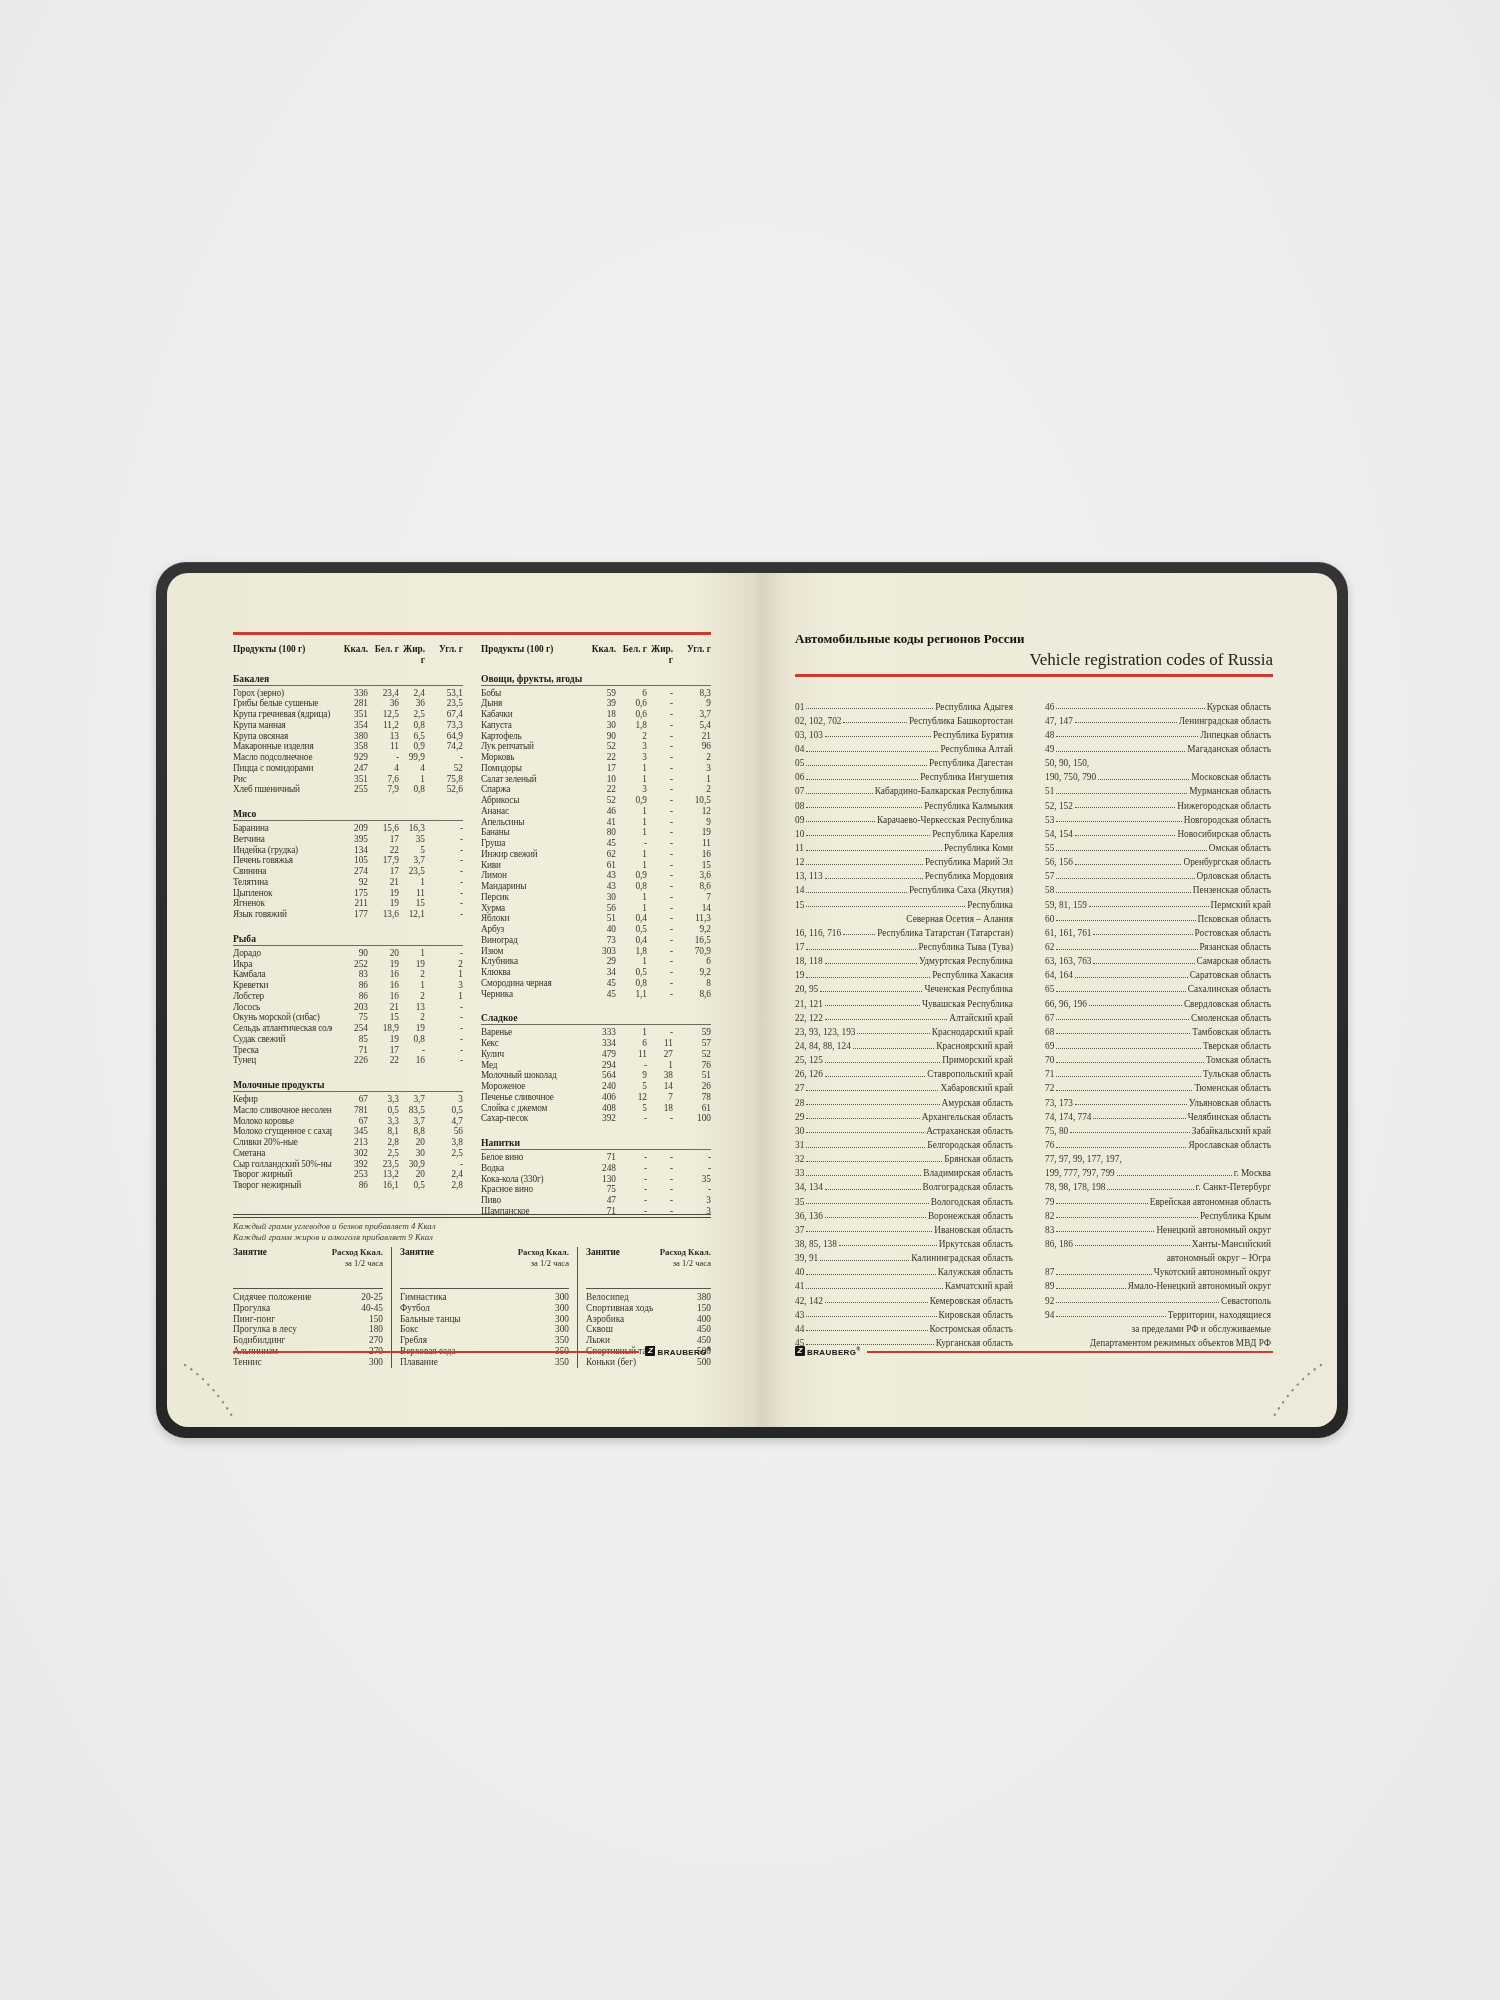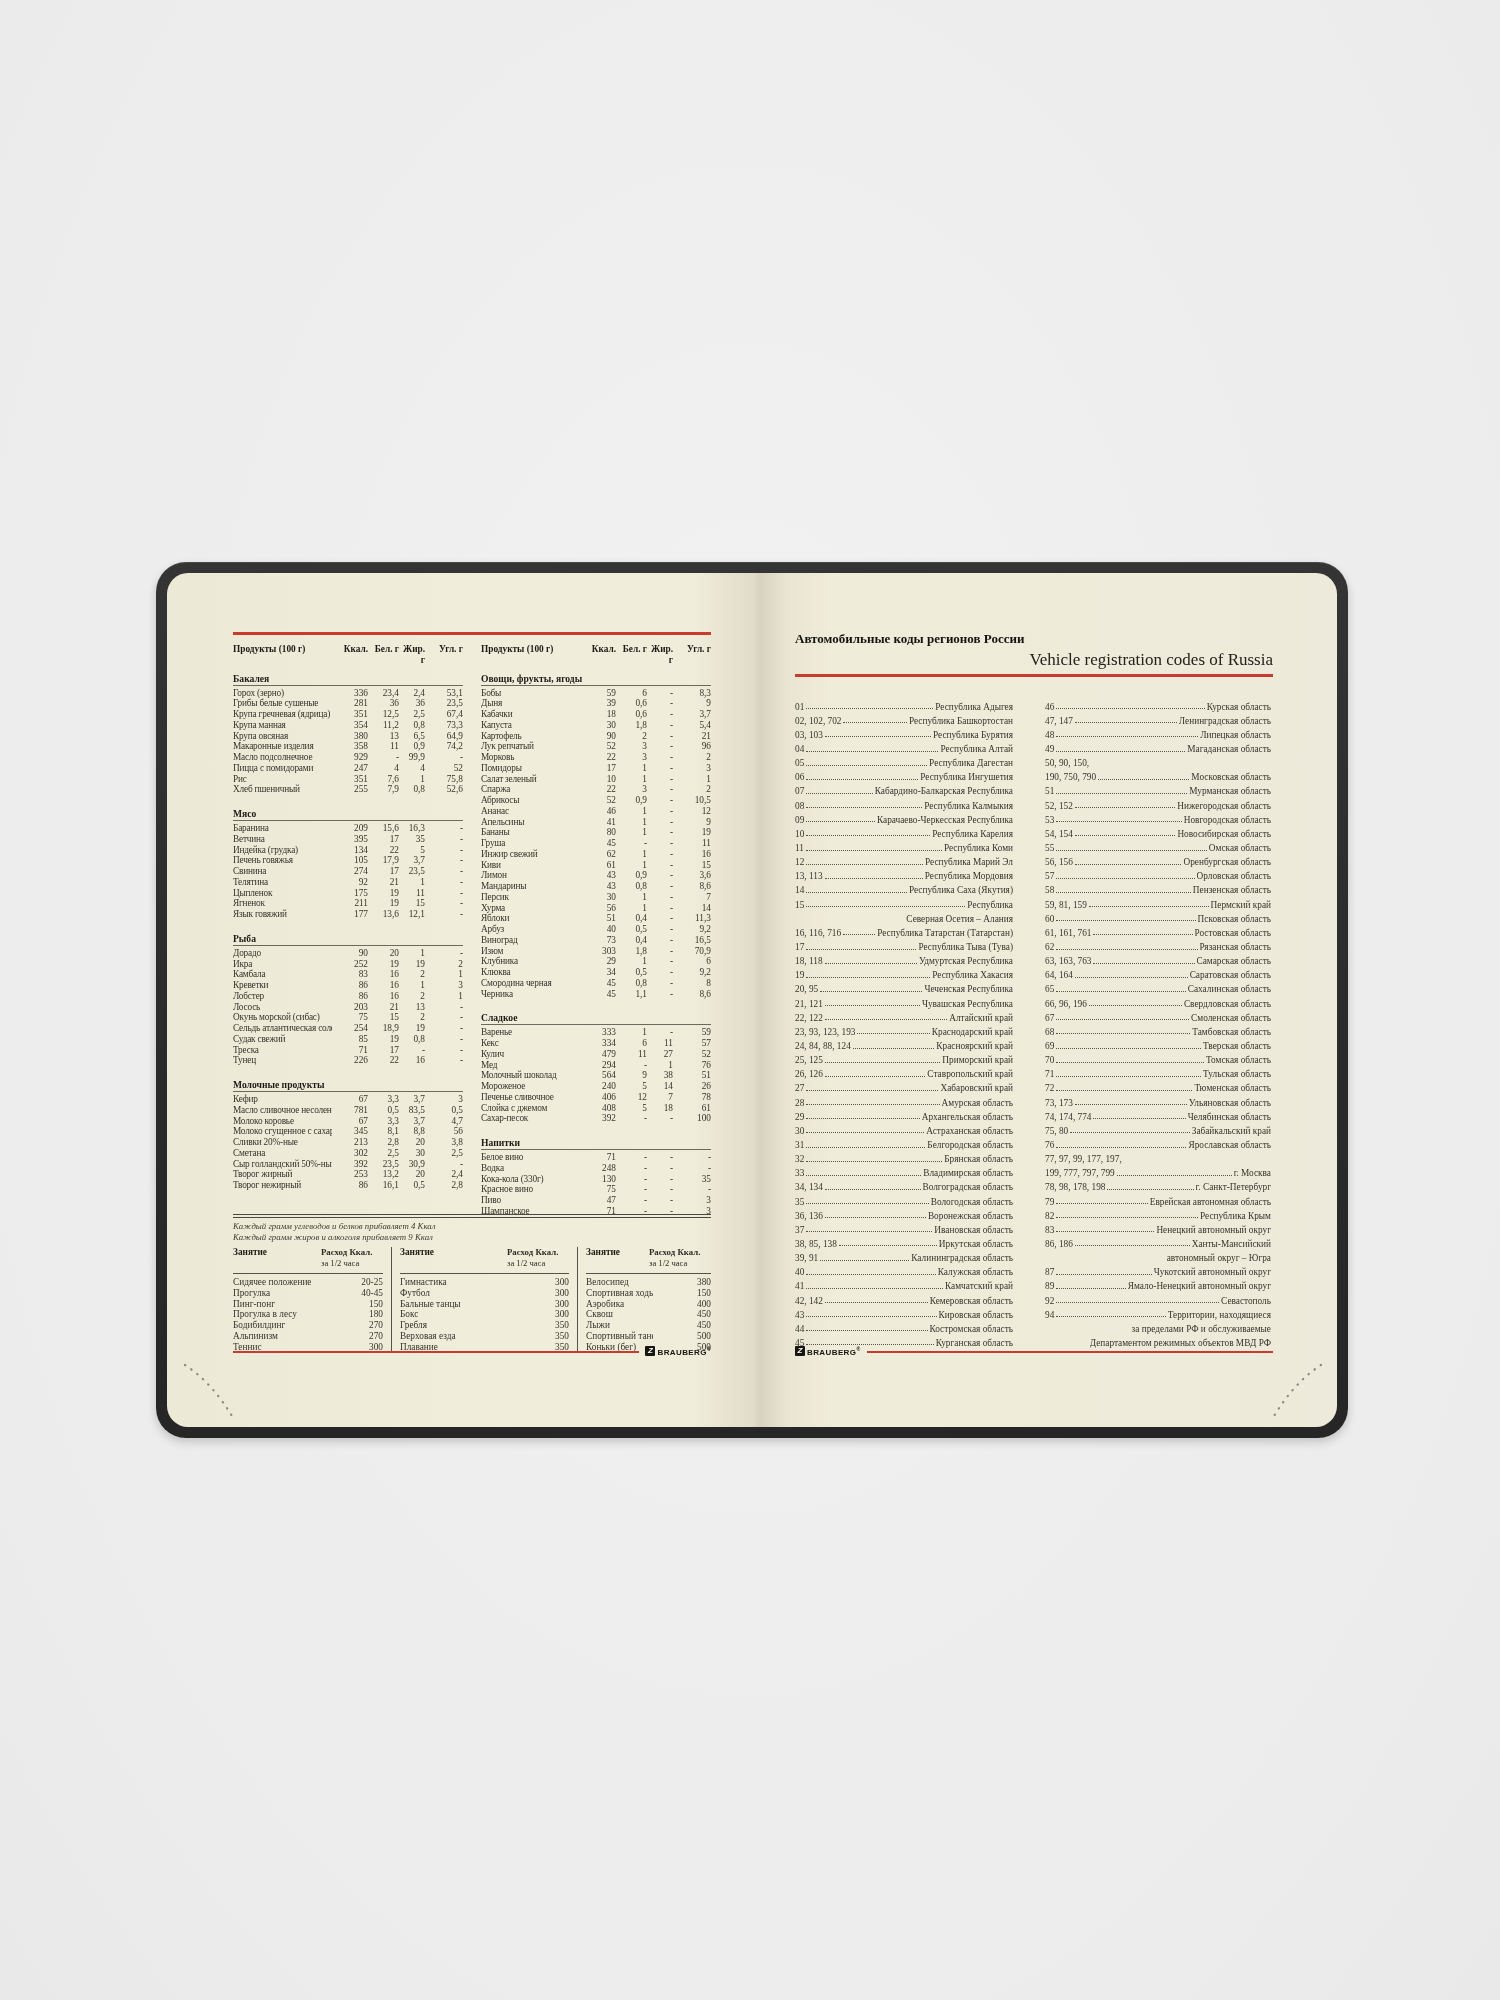"Занятие" .act-head { padding-bottom: 2px -> 17px }
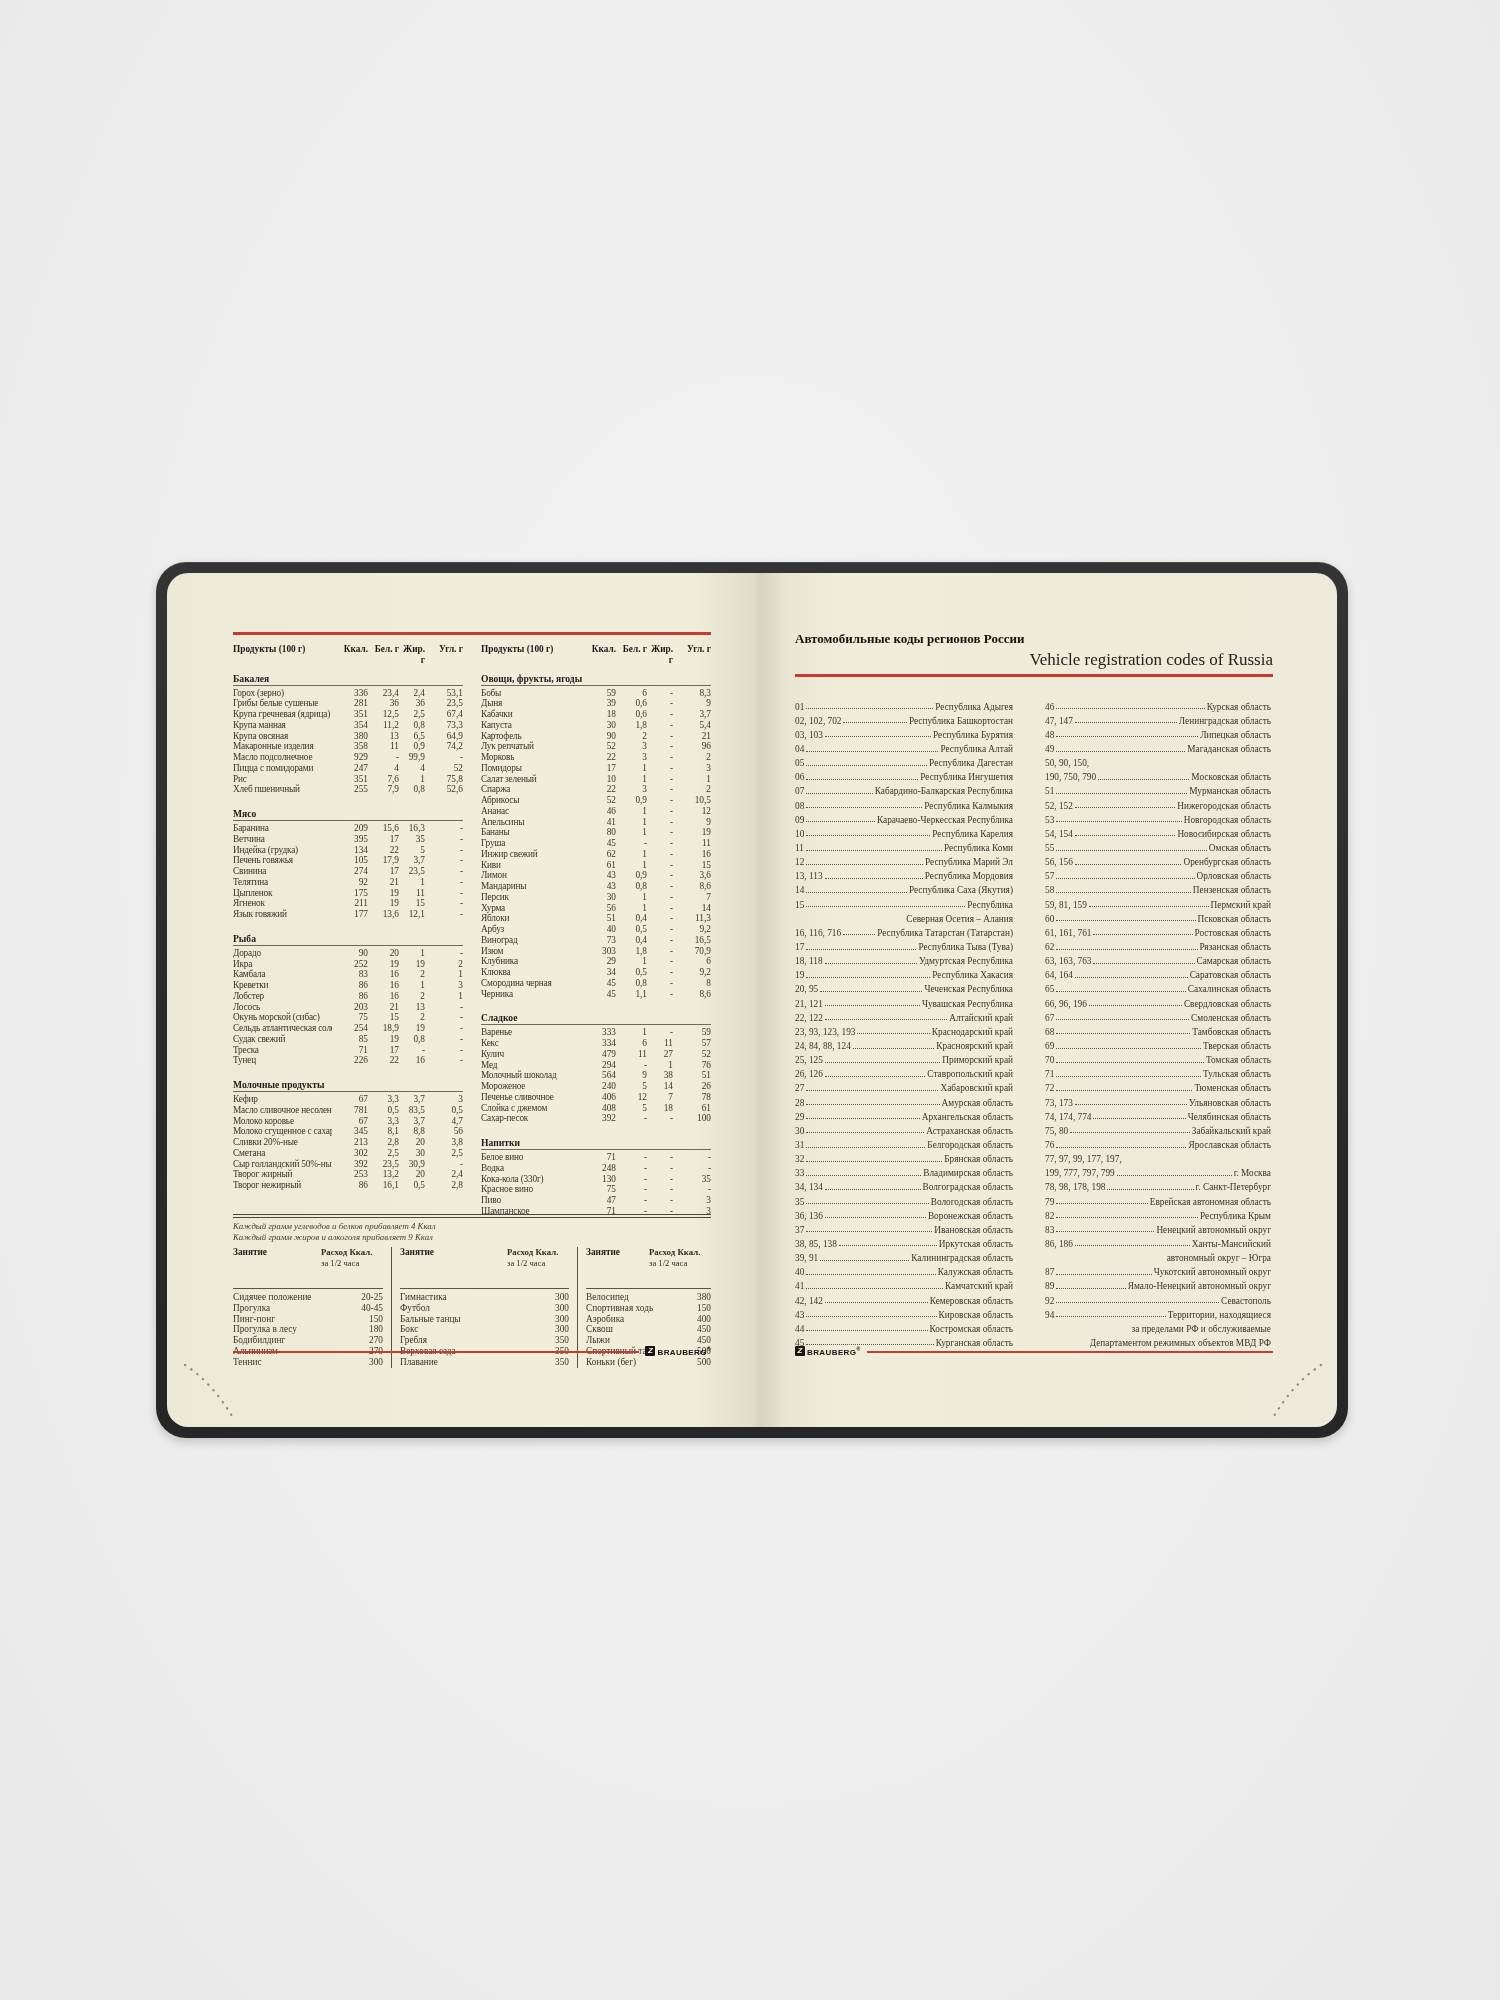"Расход Ккал." .act-head .av { text-align: left -> right }
